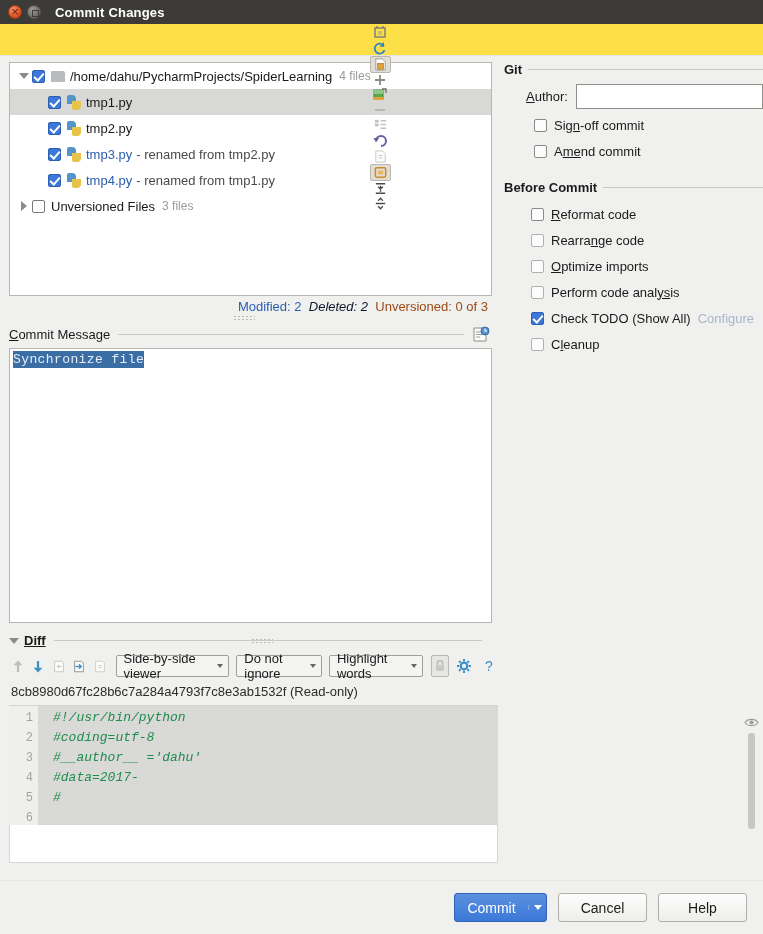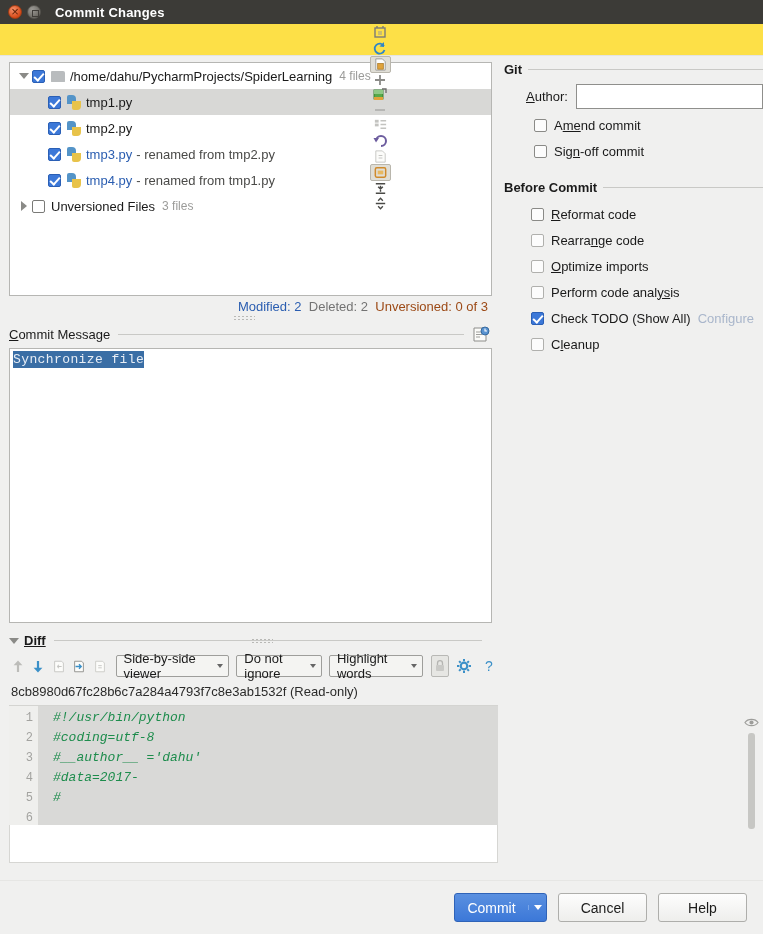"Amend commit" div.rrow { order: before "Sign-off commit" -> after "Sign-off commit" }
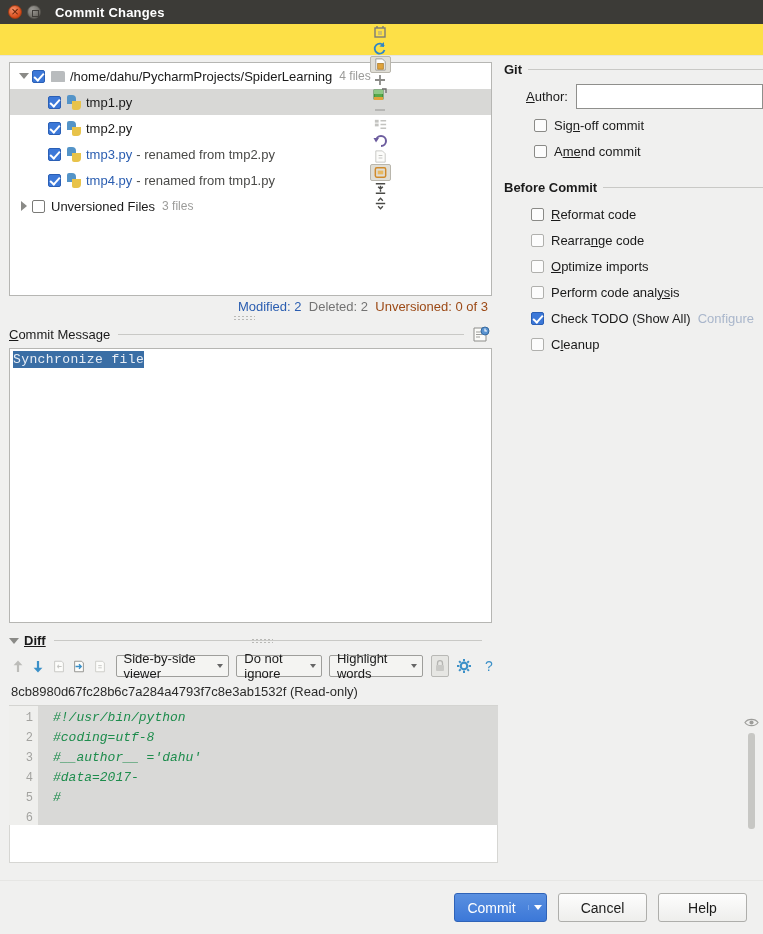"Deleted: 2" .st-del { color: #737373 -> #0f172a; font-style: none -> italic }
